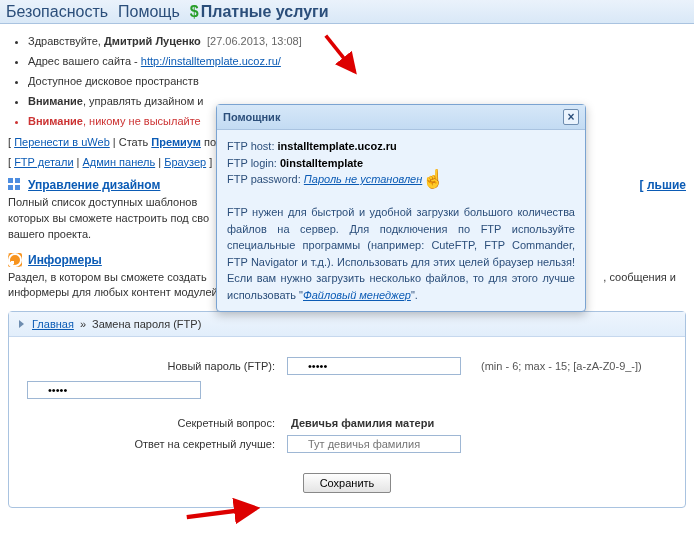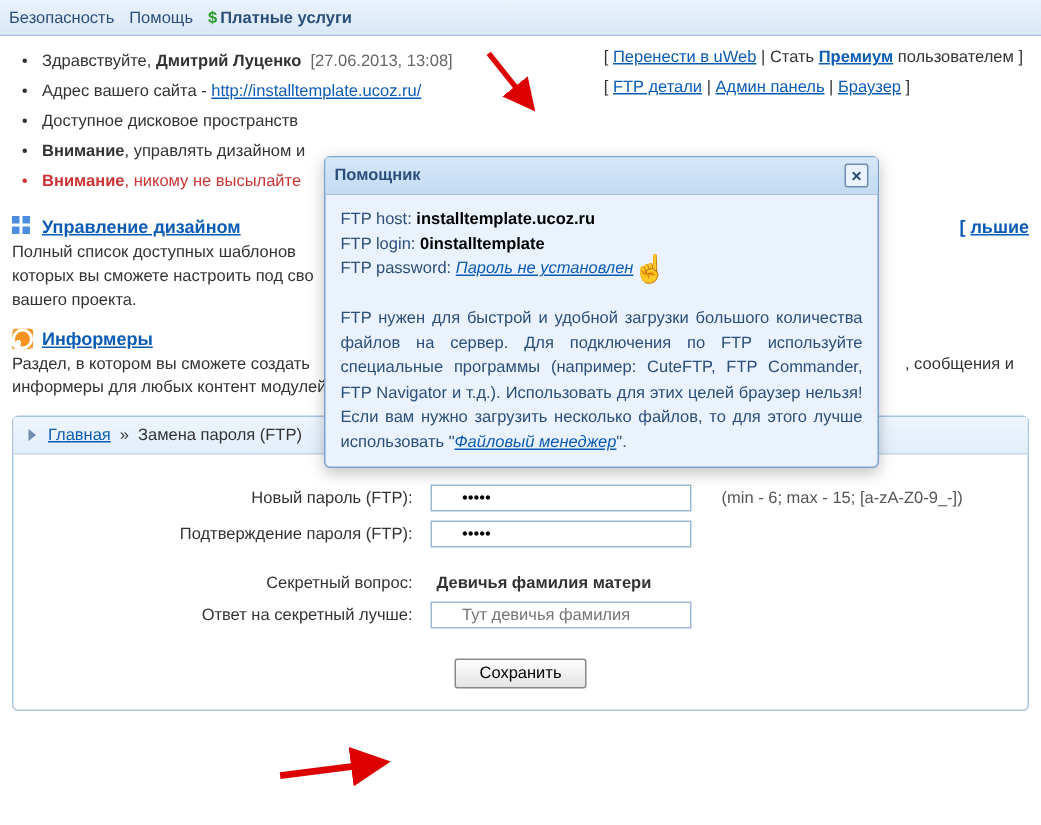"Безопасность" .topbar { font-size: 11px -> 16px }
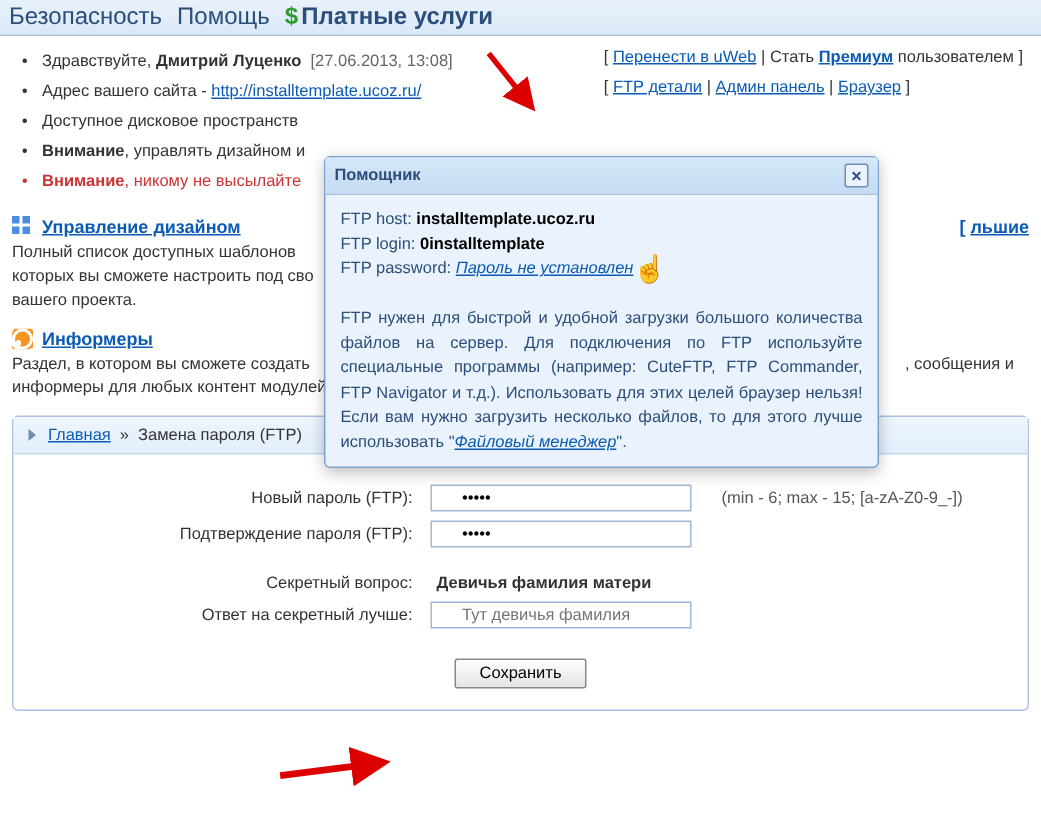"Здравствуйте, Дмитрий Луценко" .header-row { flex-direction: none -> column }
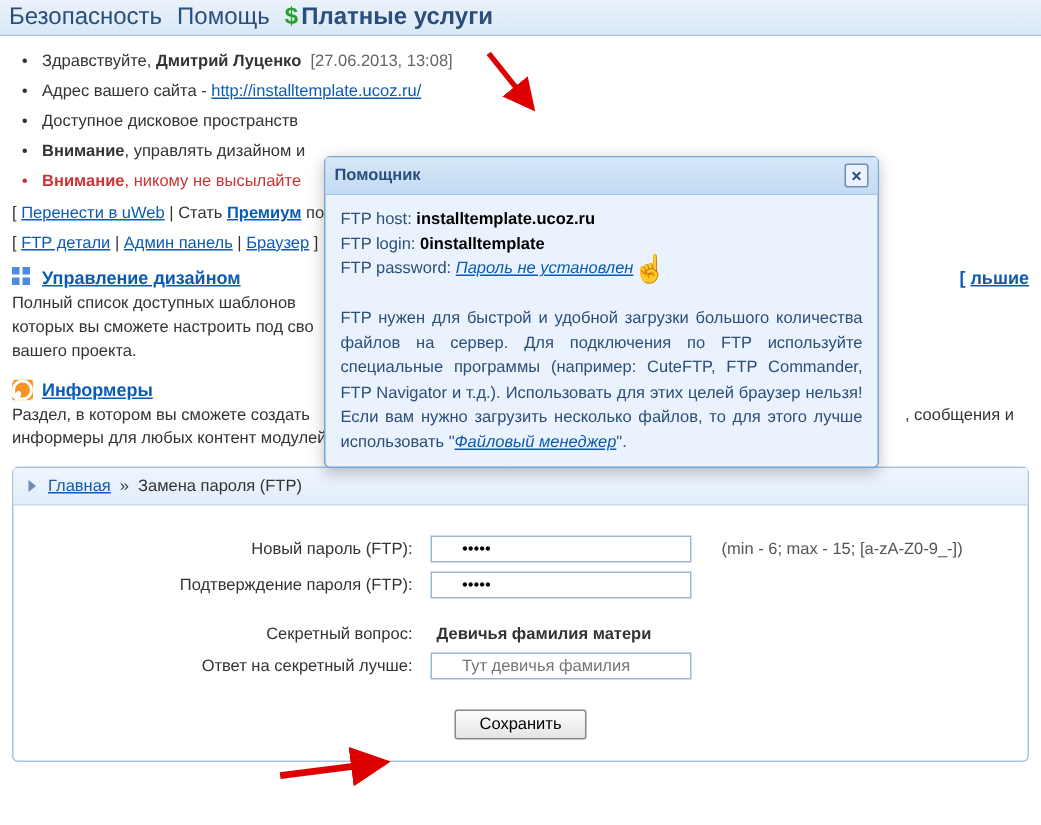"Подтверждение пароля (FTP):" div.flabel { html: <div>Подтверждение пароля (FTP):</div> -> none }
